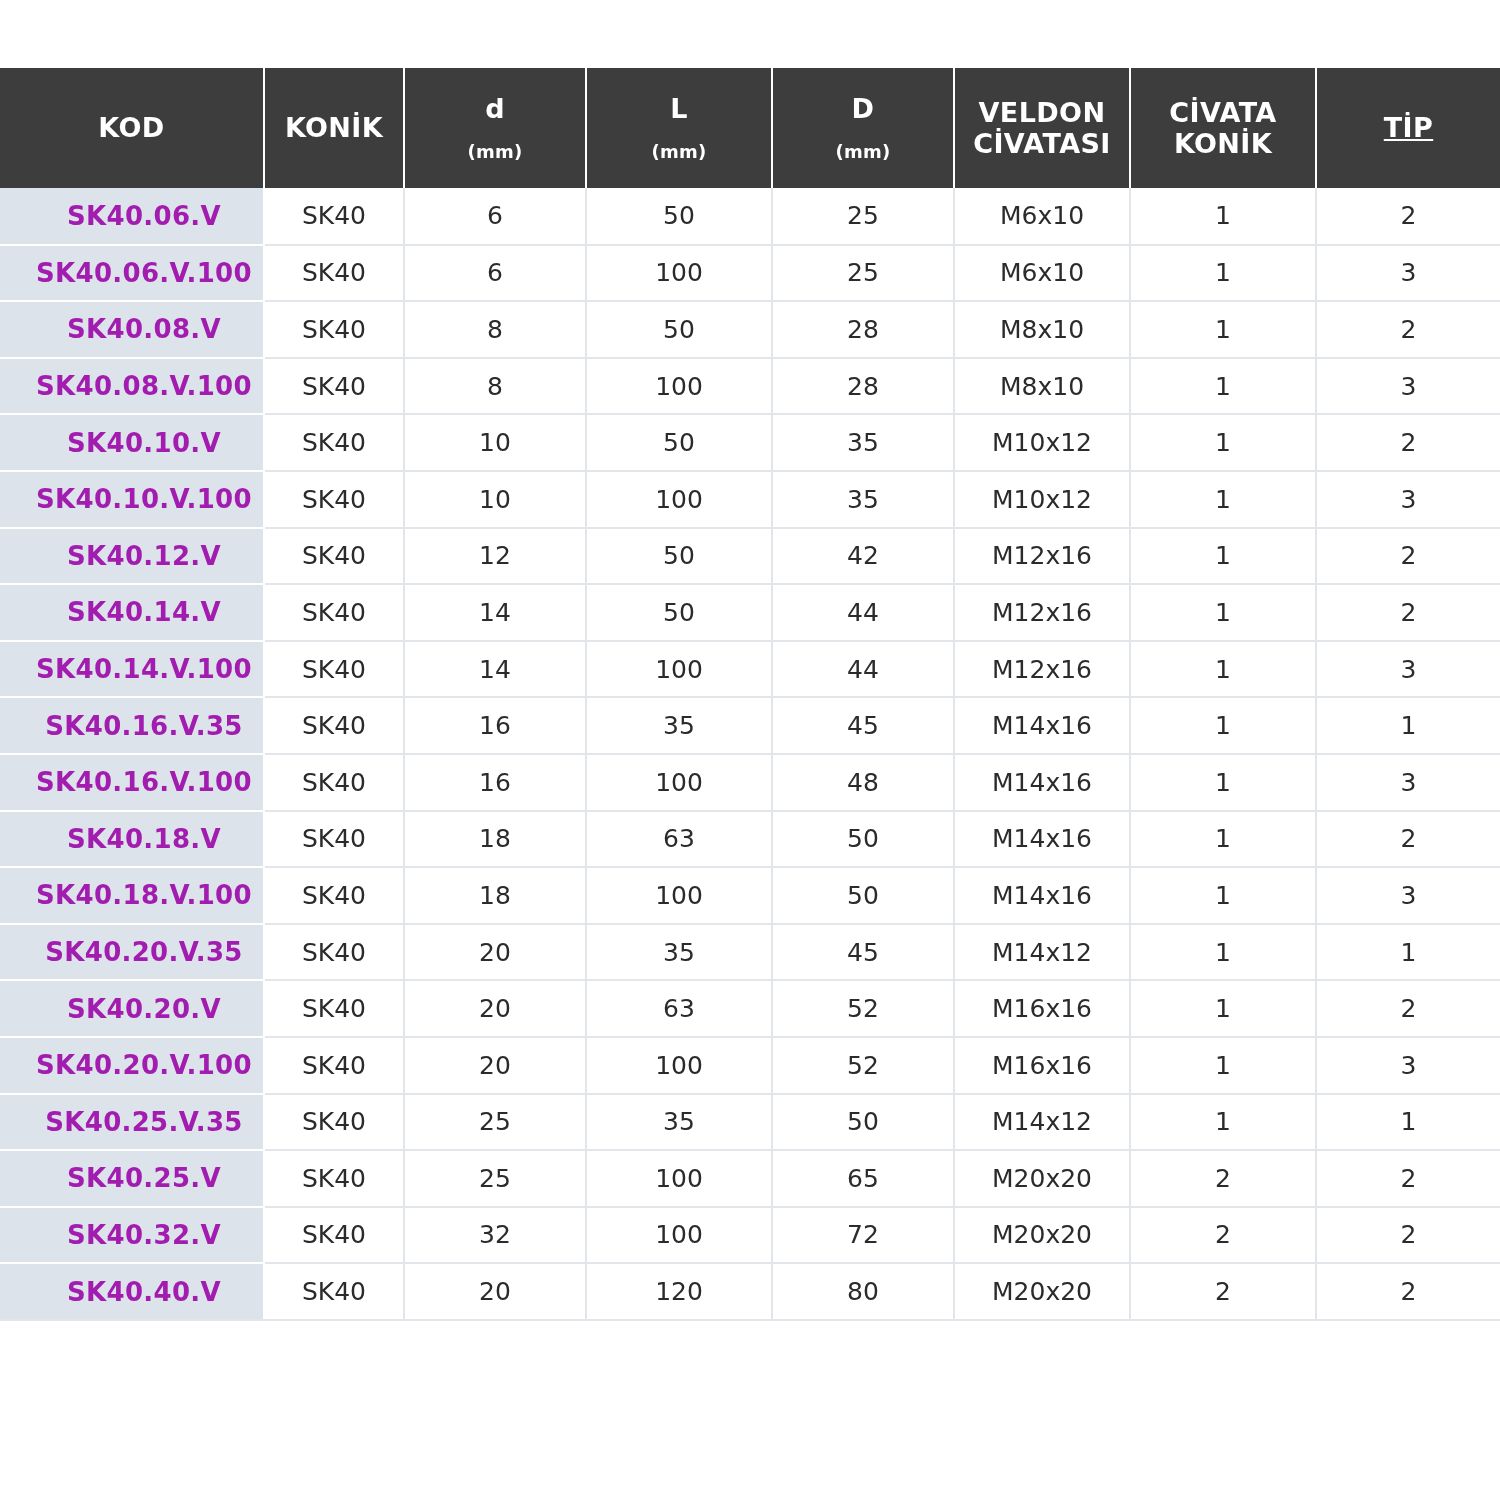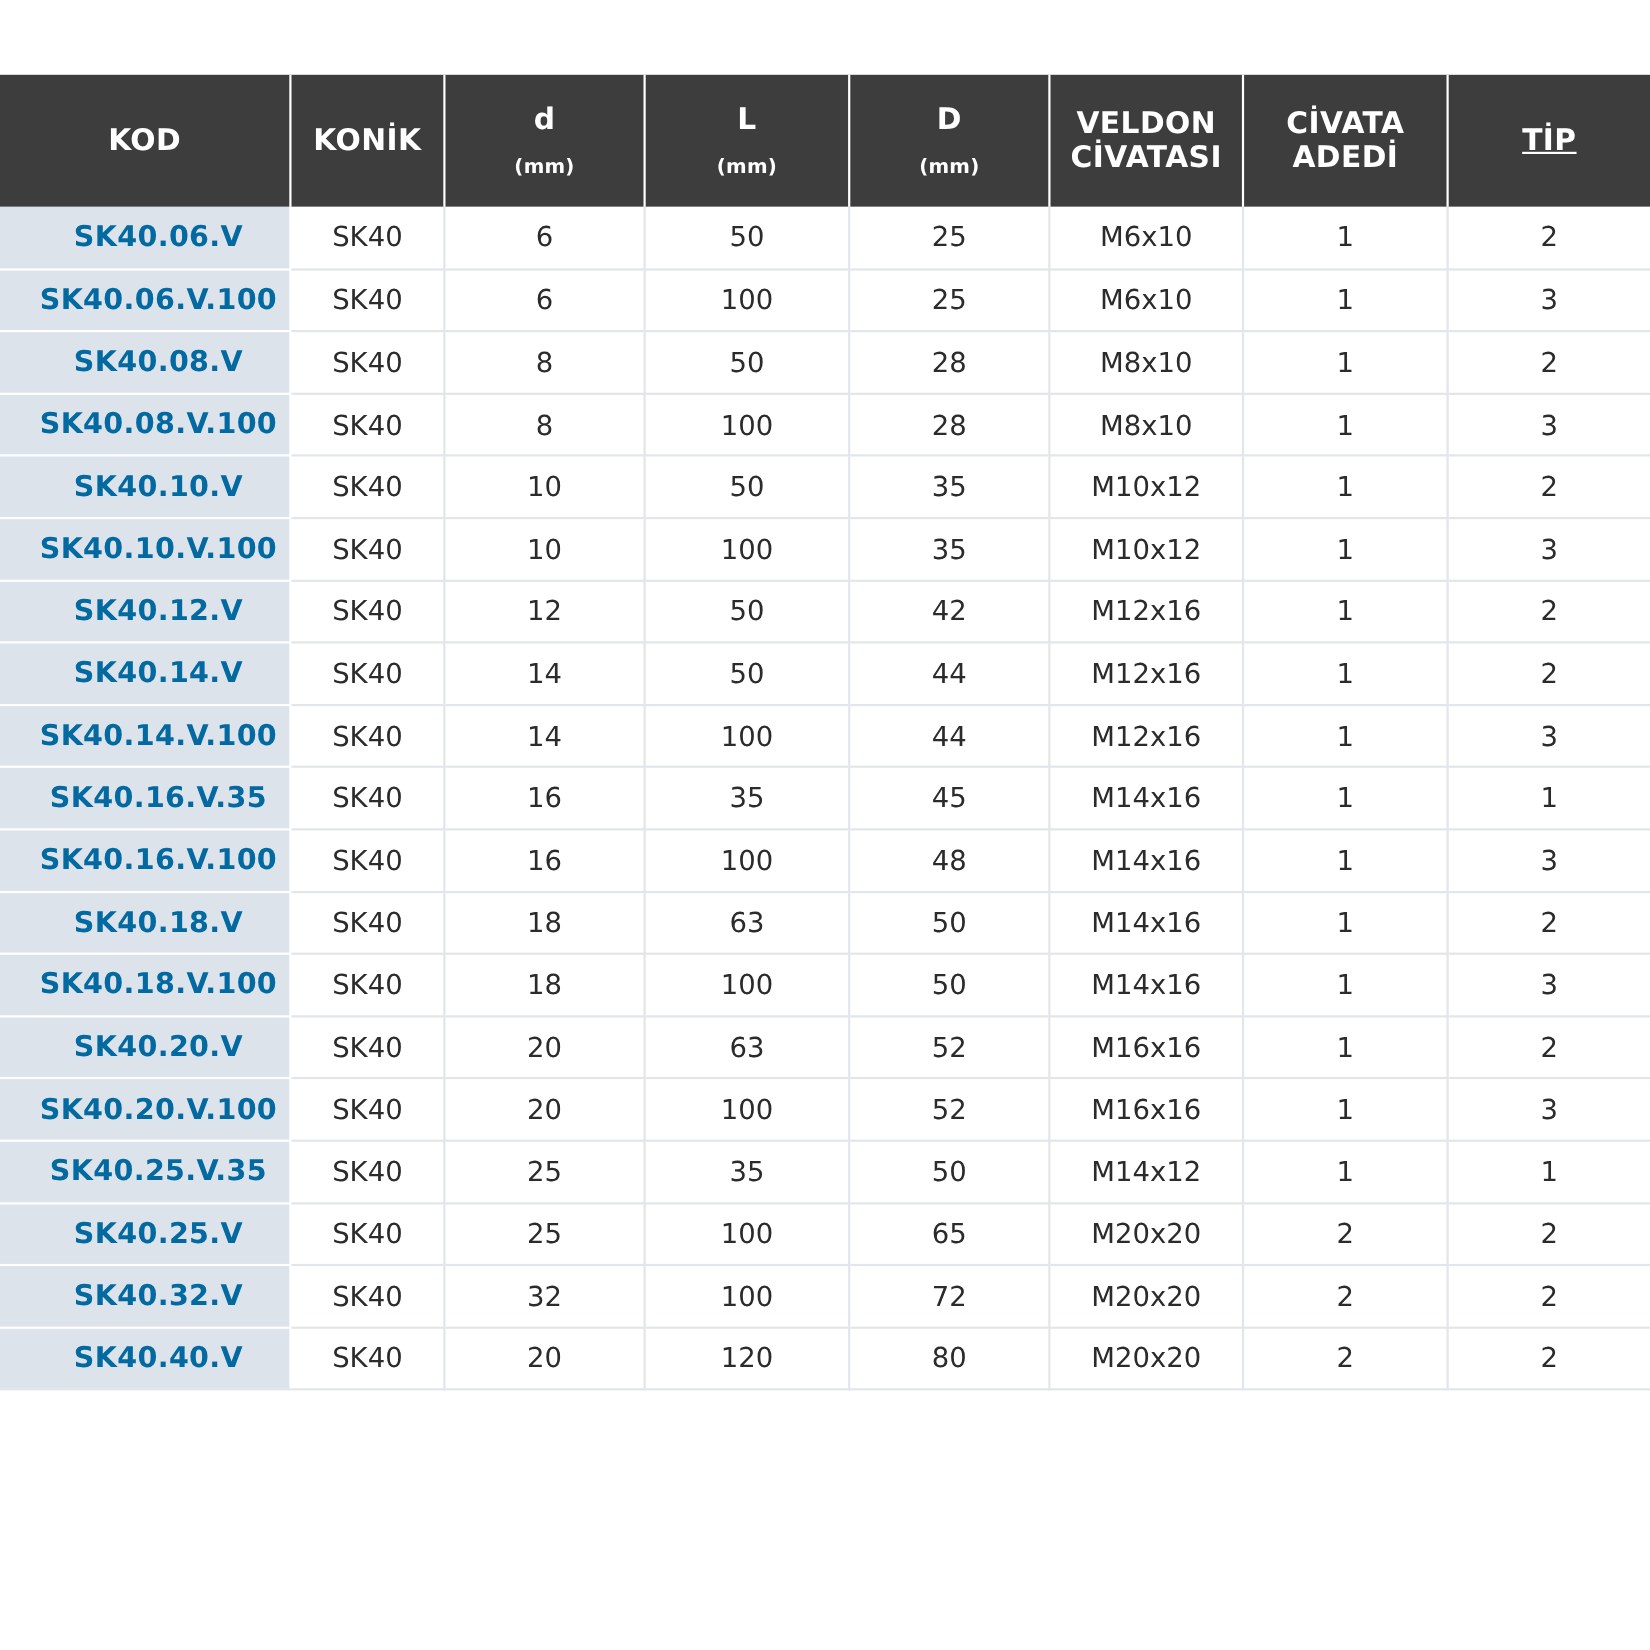"CİVATA ADEDİ" span.hmain { text: ADEDİ -> KONİK }
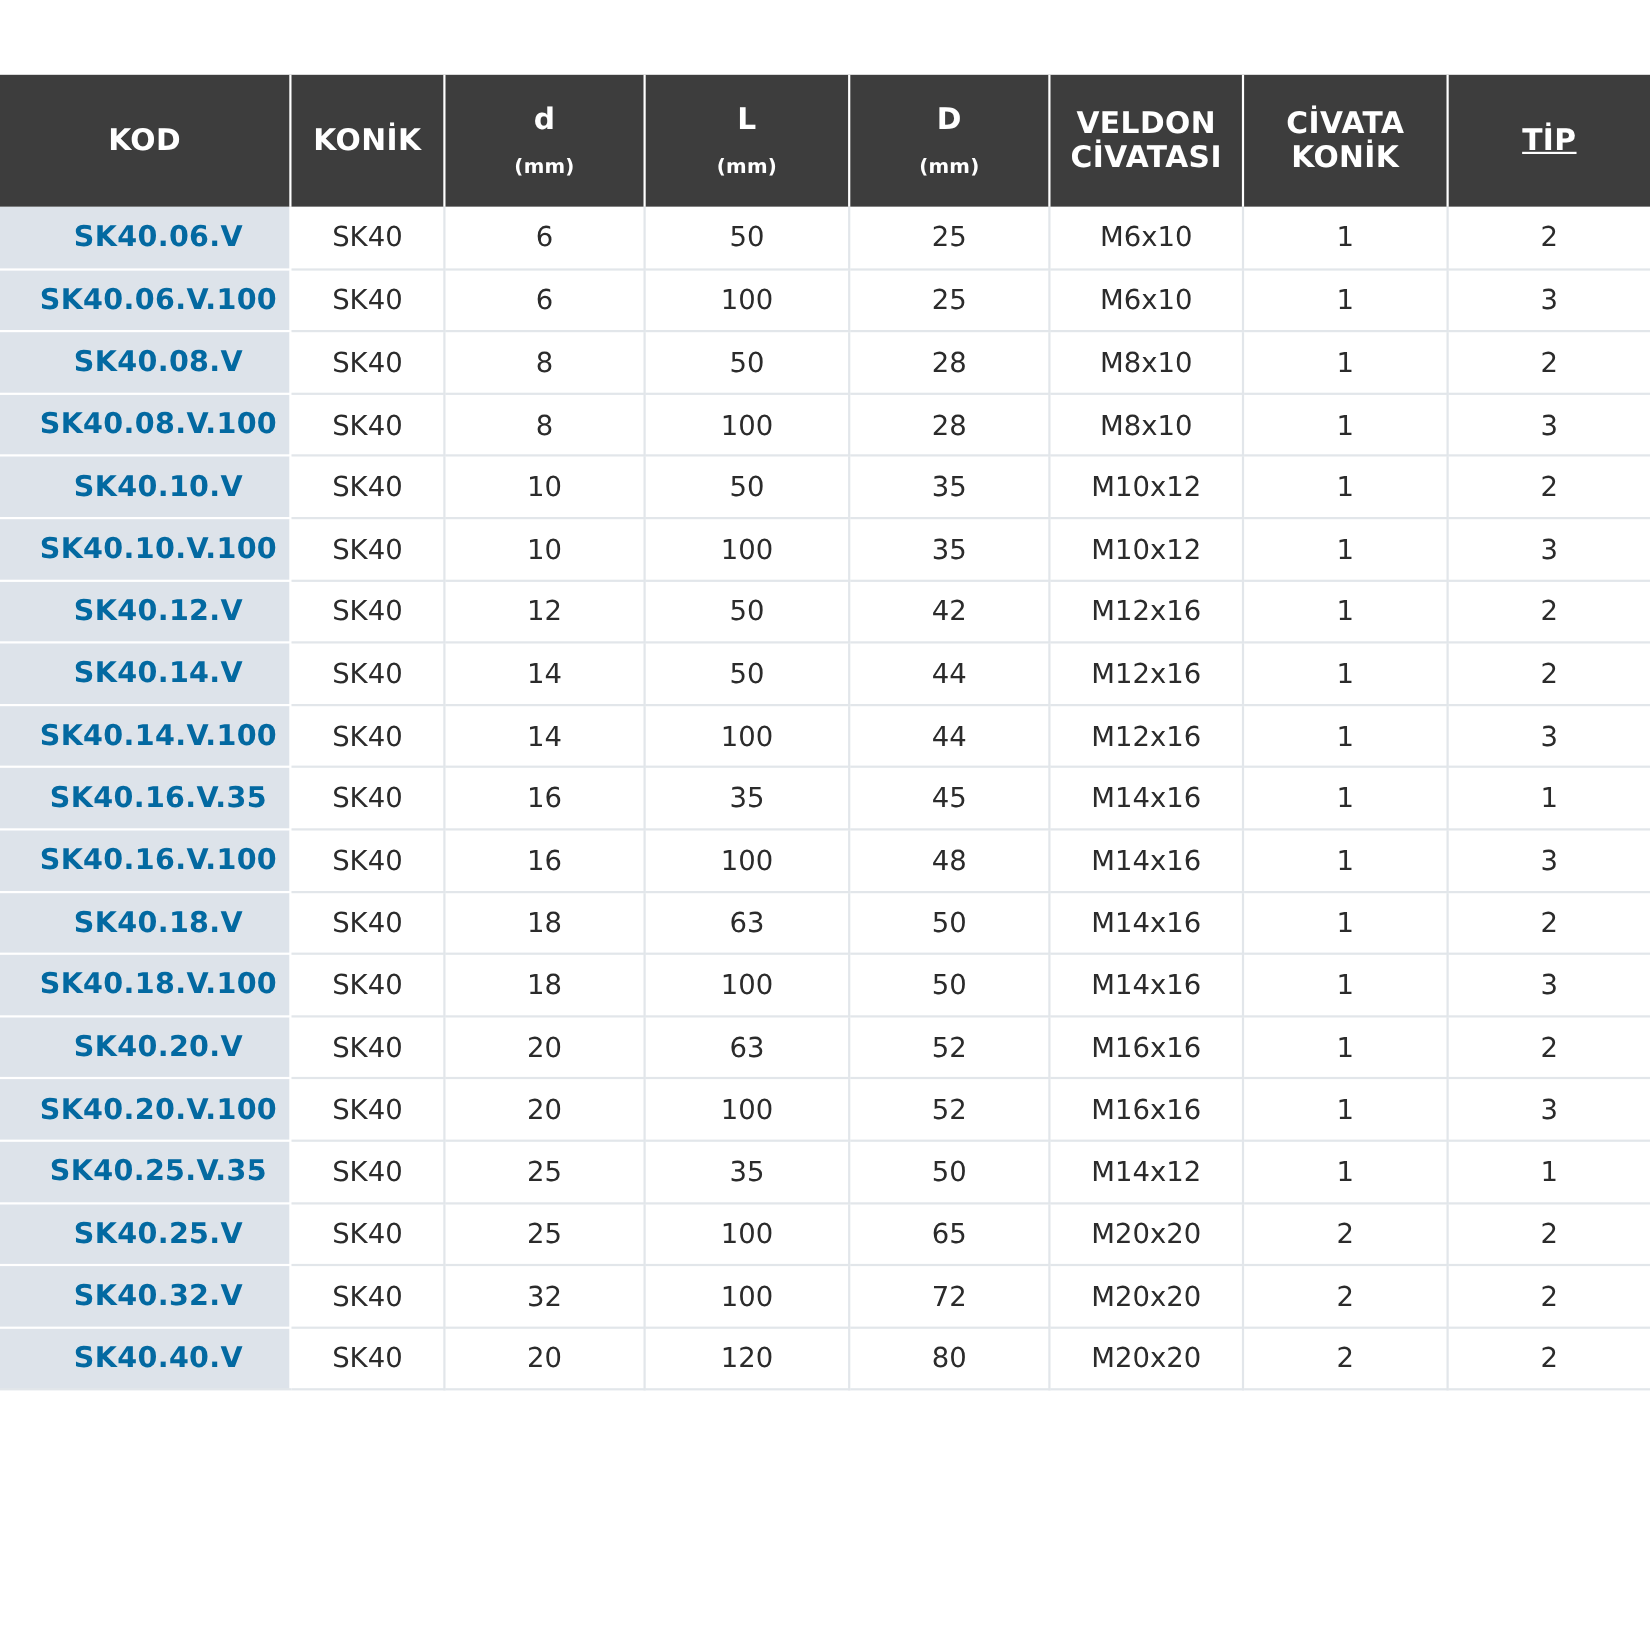"SK40.06.V" tbody td.kod { color: #0369a1 -> #a21caf }
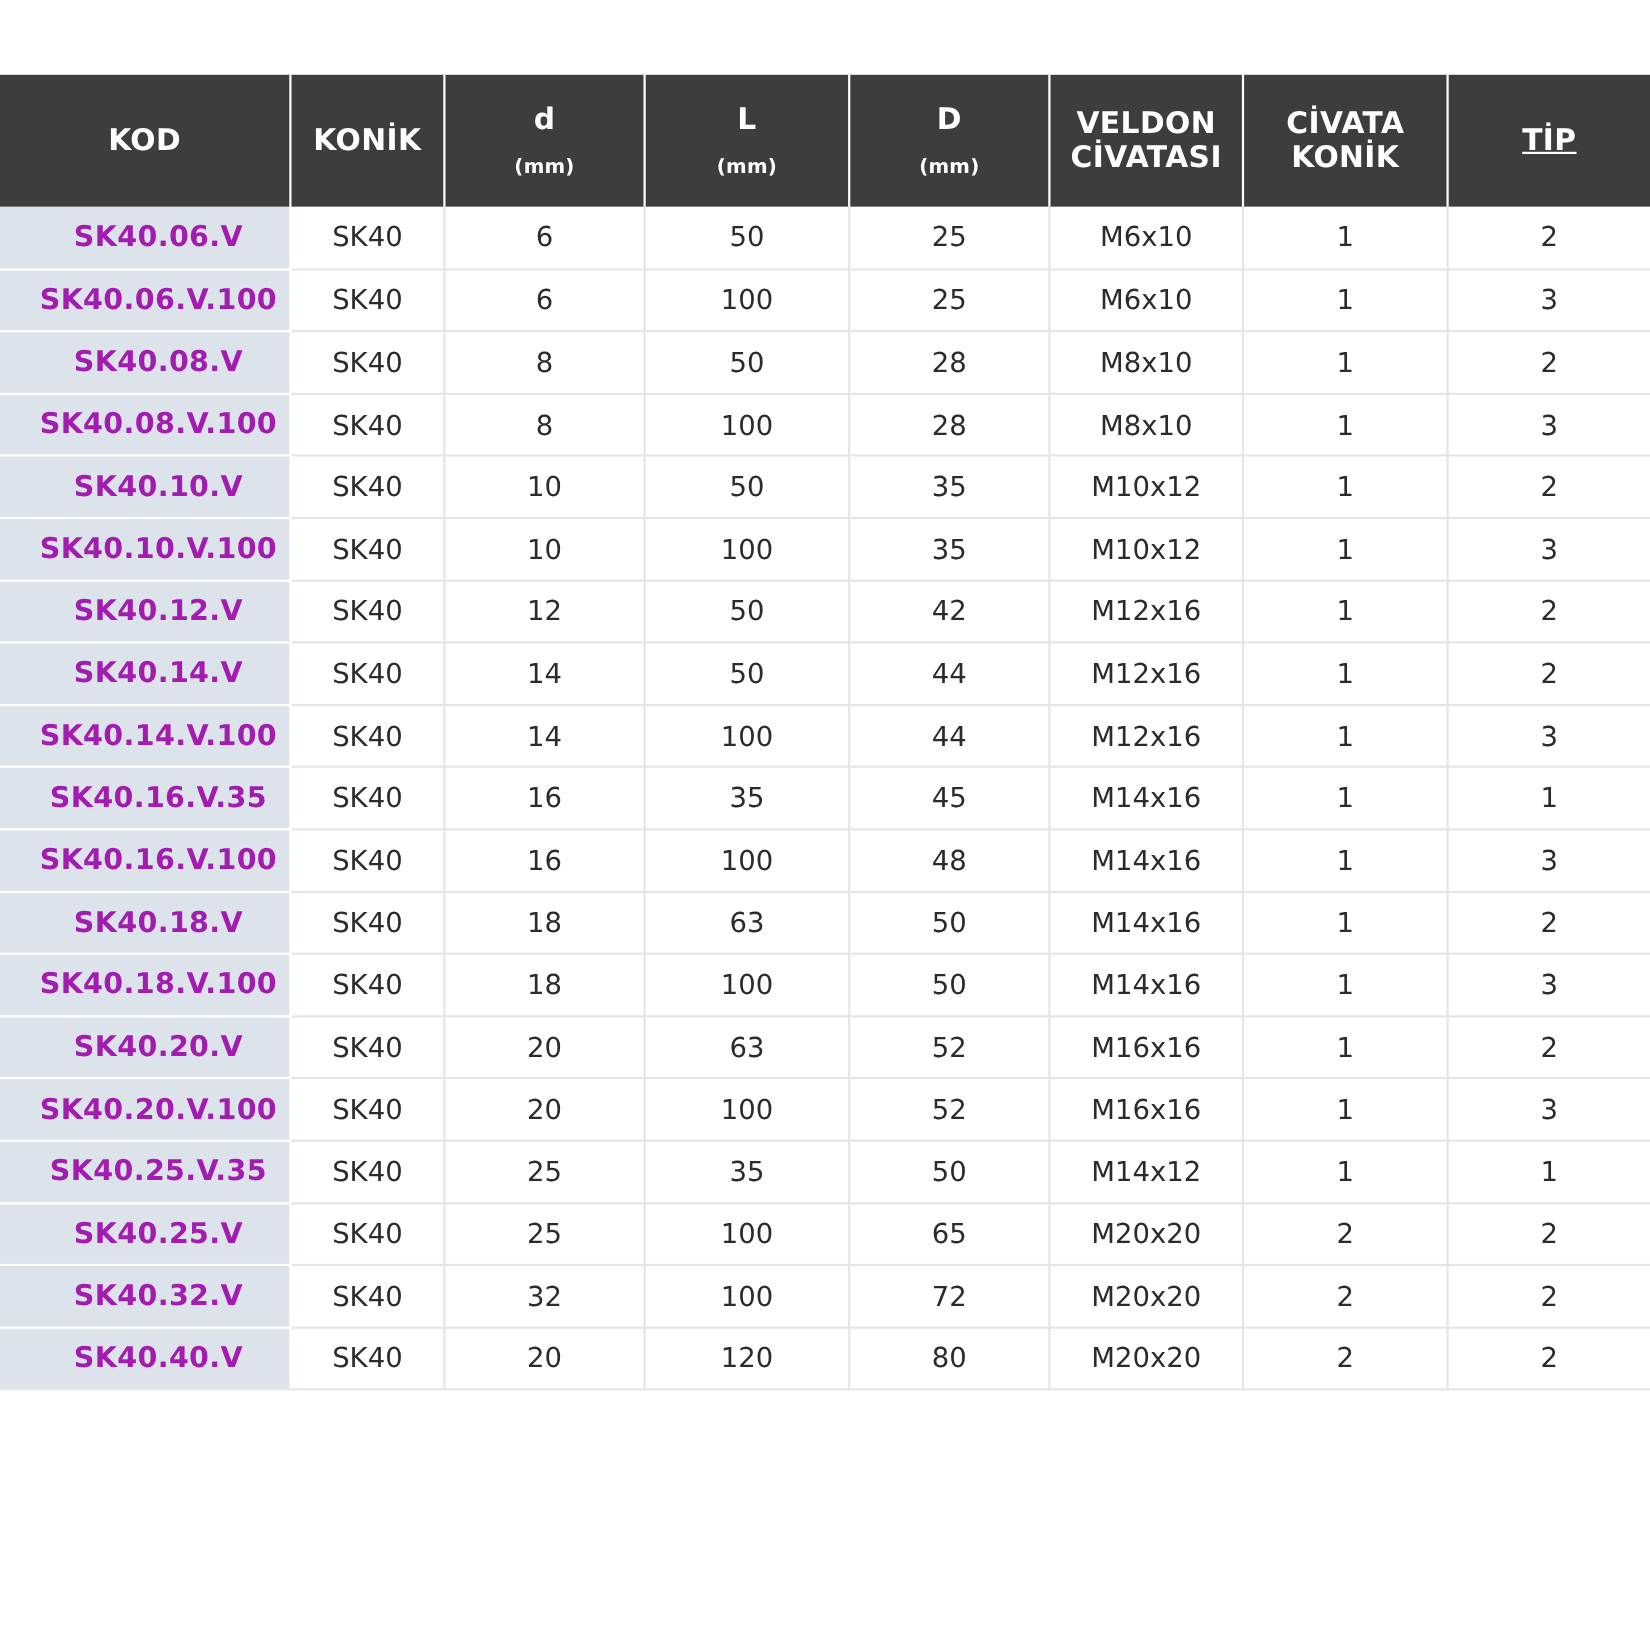"SK40.20.V.35" tr { html: none -> <tr> <td>SK40.20.V.35</td> <td>SK40</td> <td>20</td> <td>35</td> <td>45</td> <td>M14x12</td> <td>1</td> <td>1</td> </tr> }
